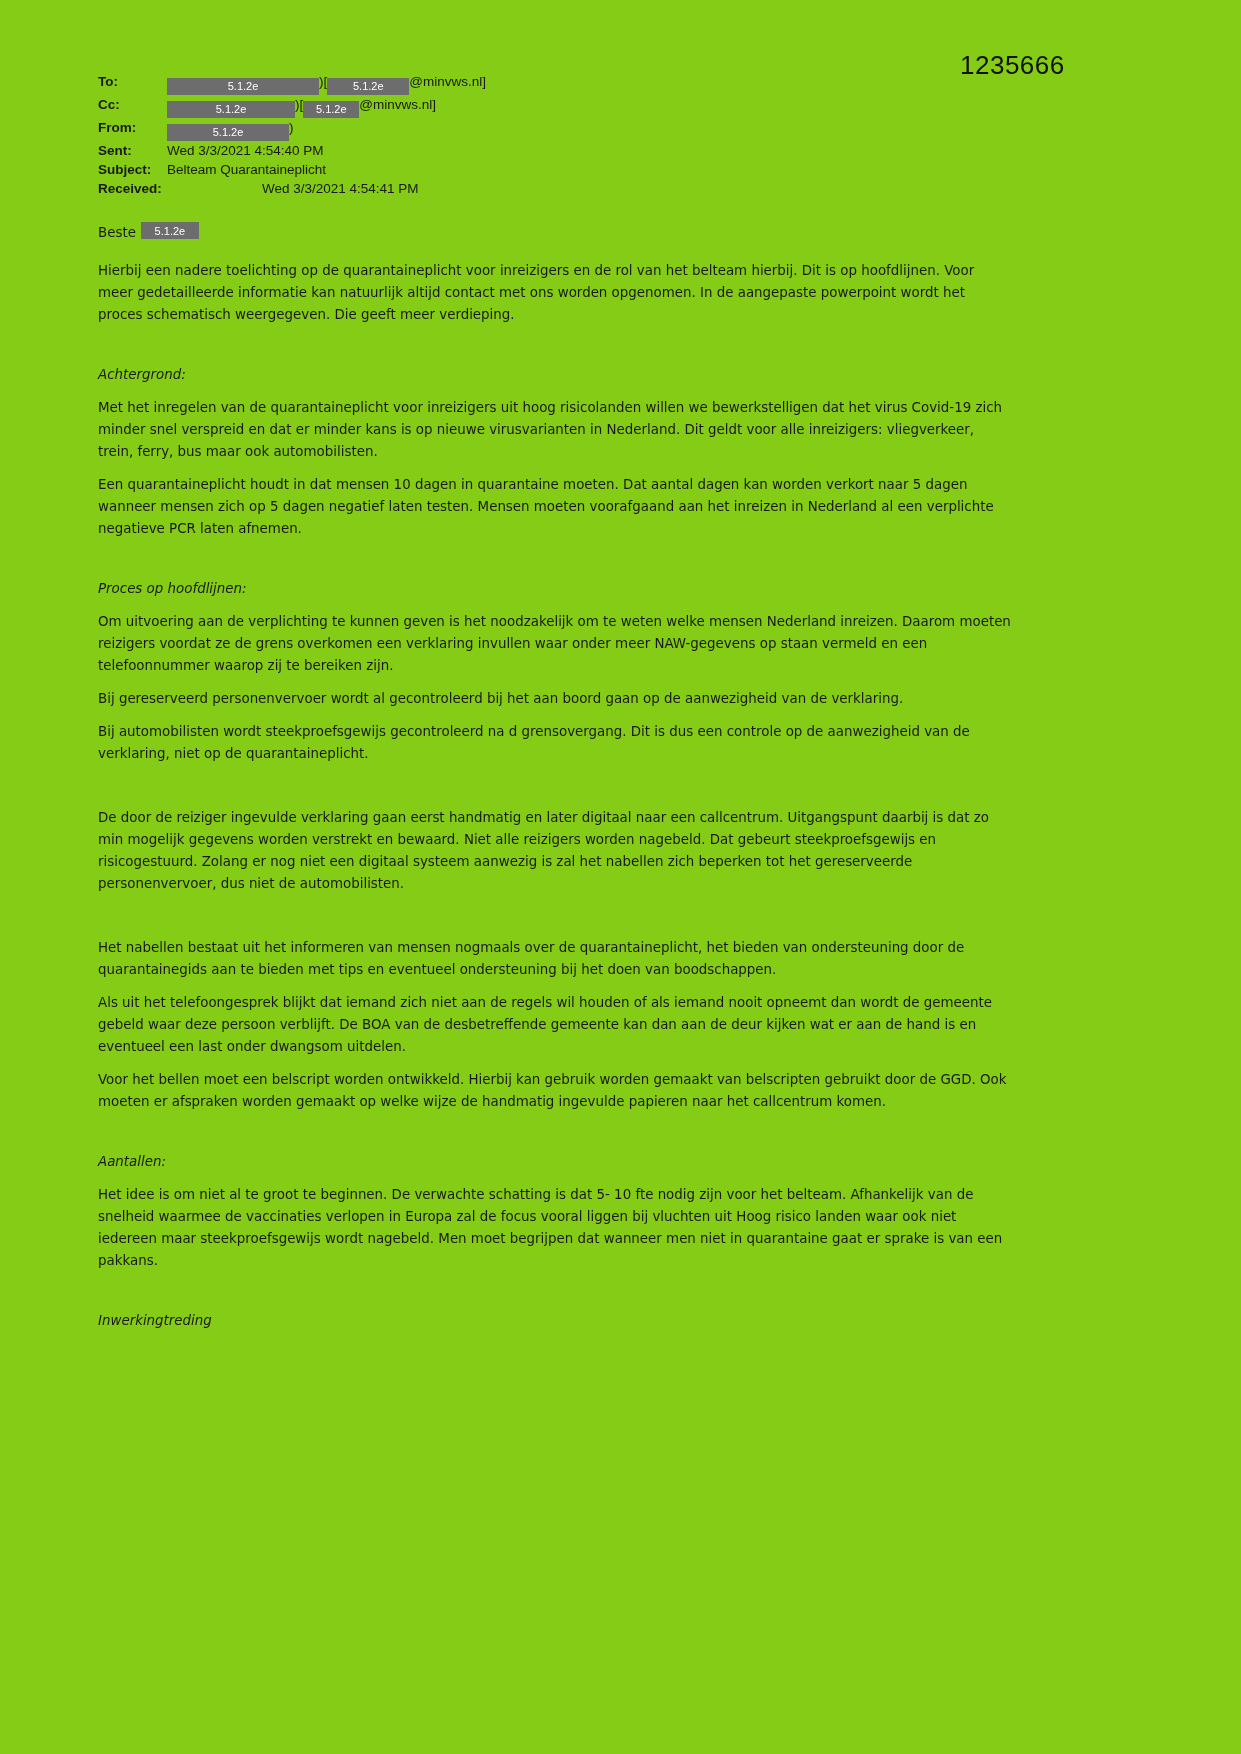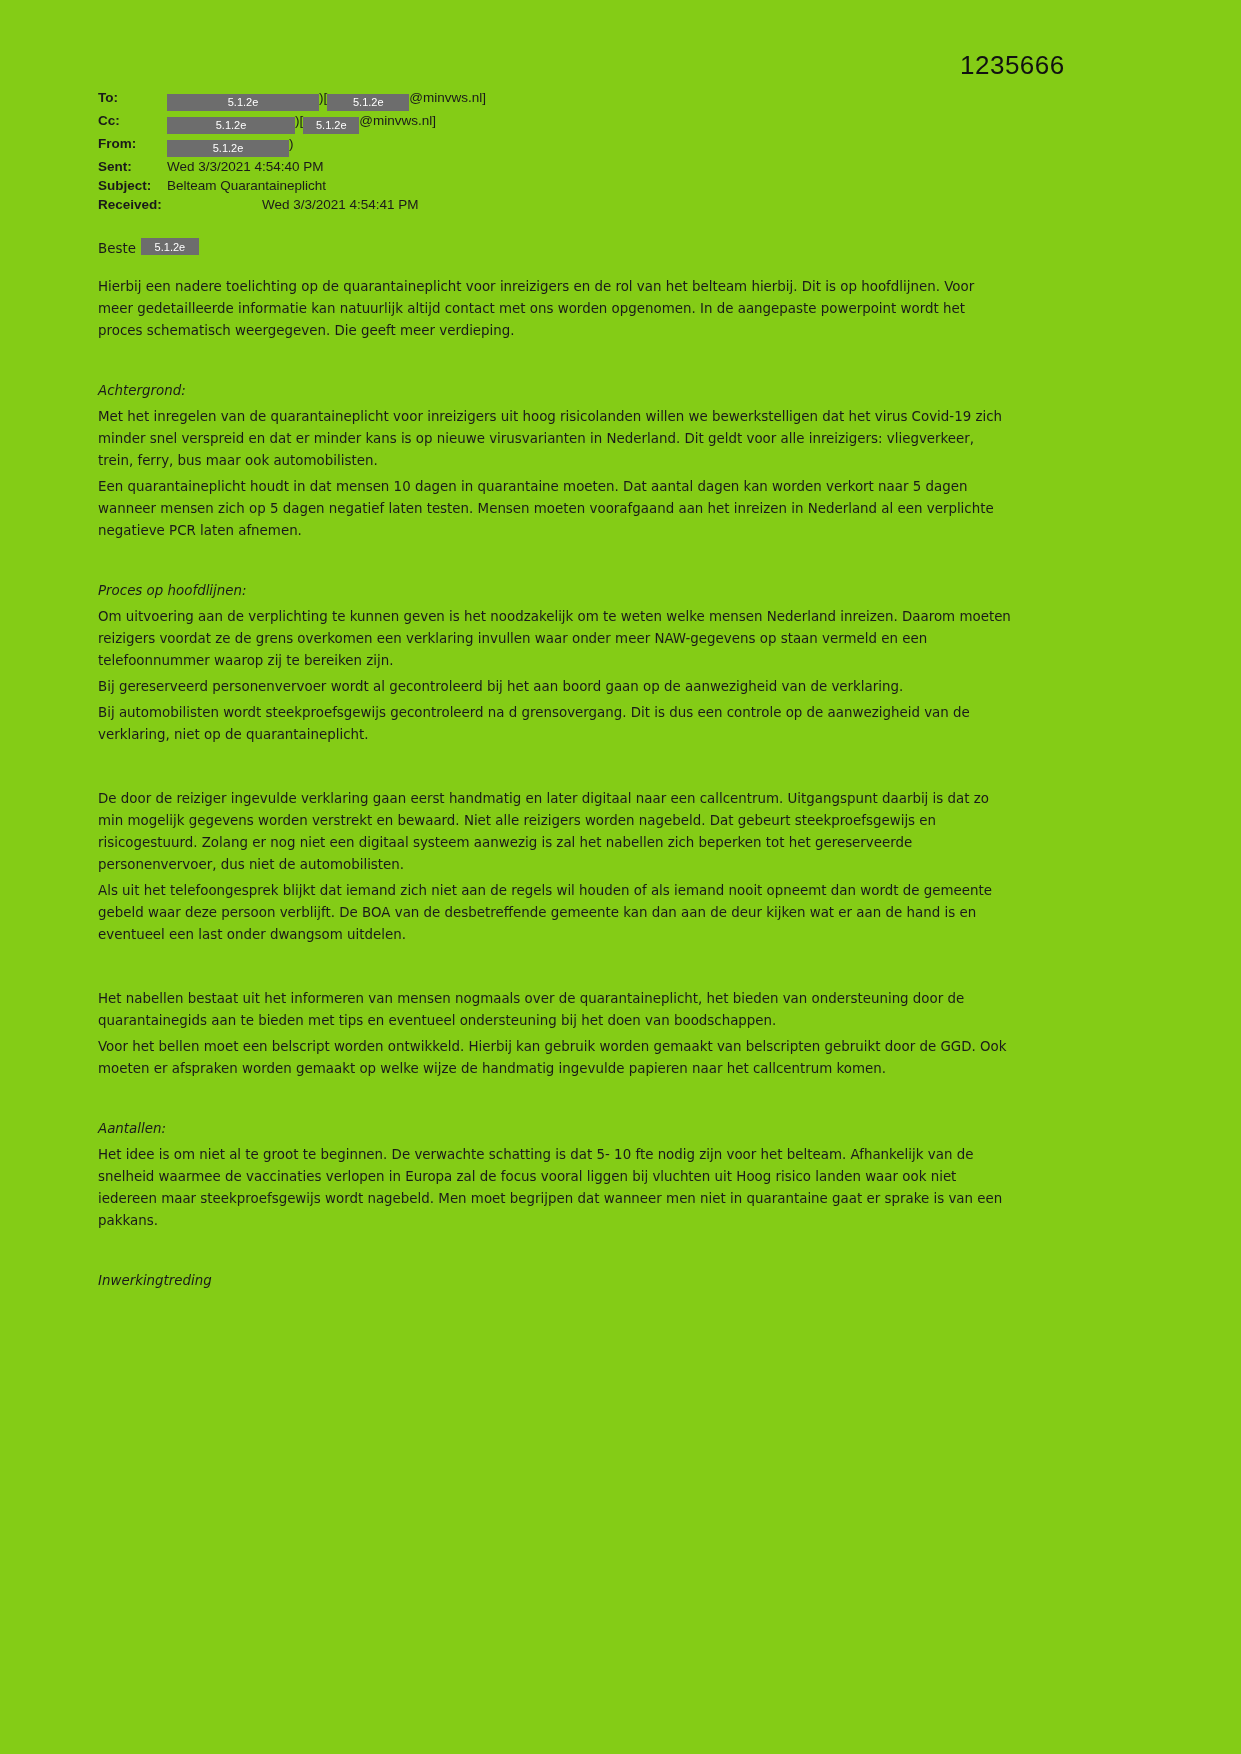"To:" .content { top: 88px -> 72px }
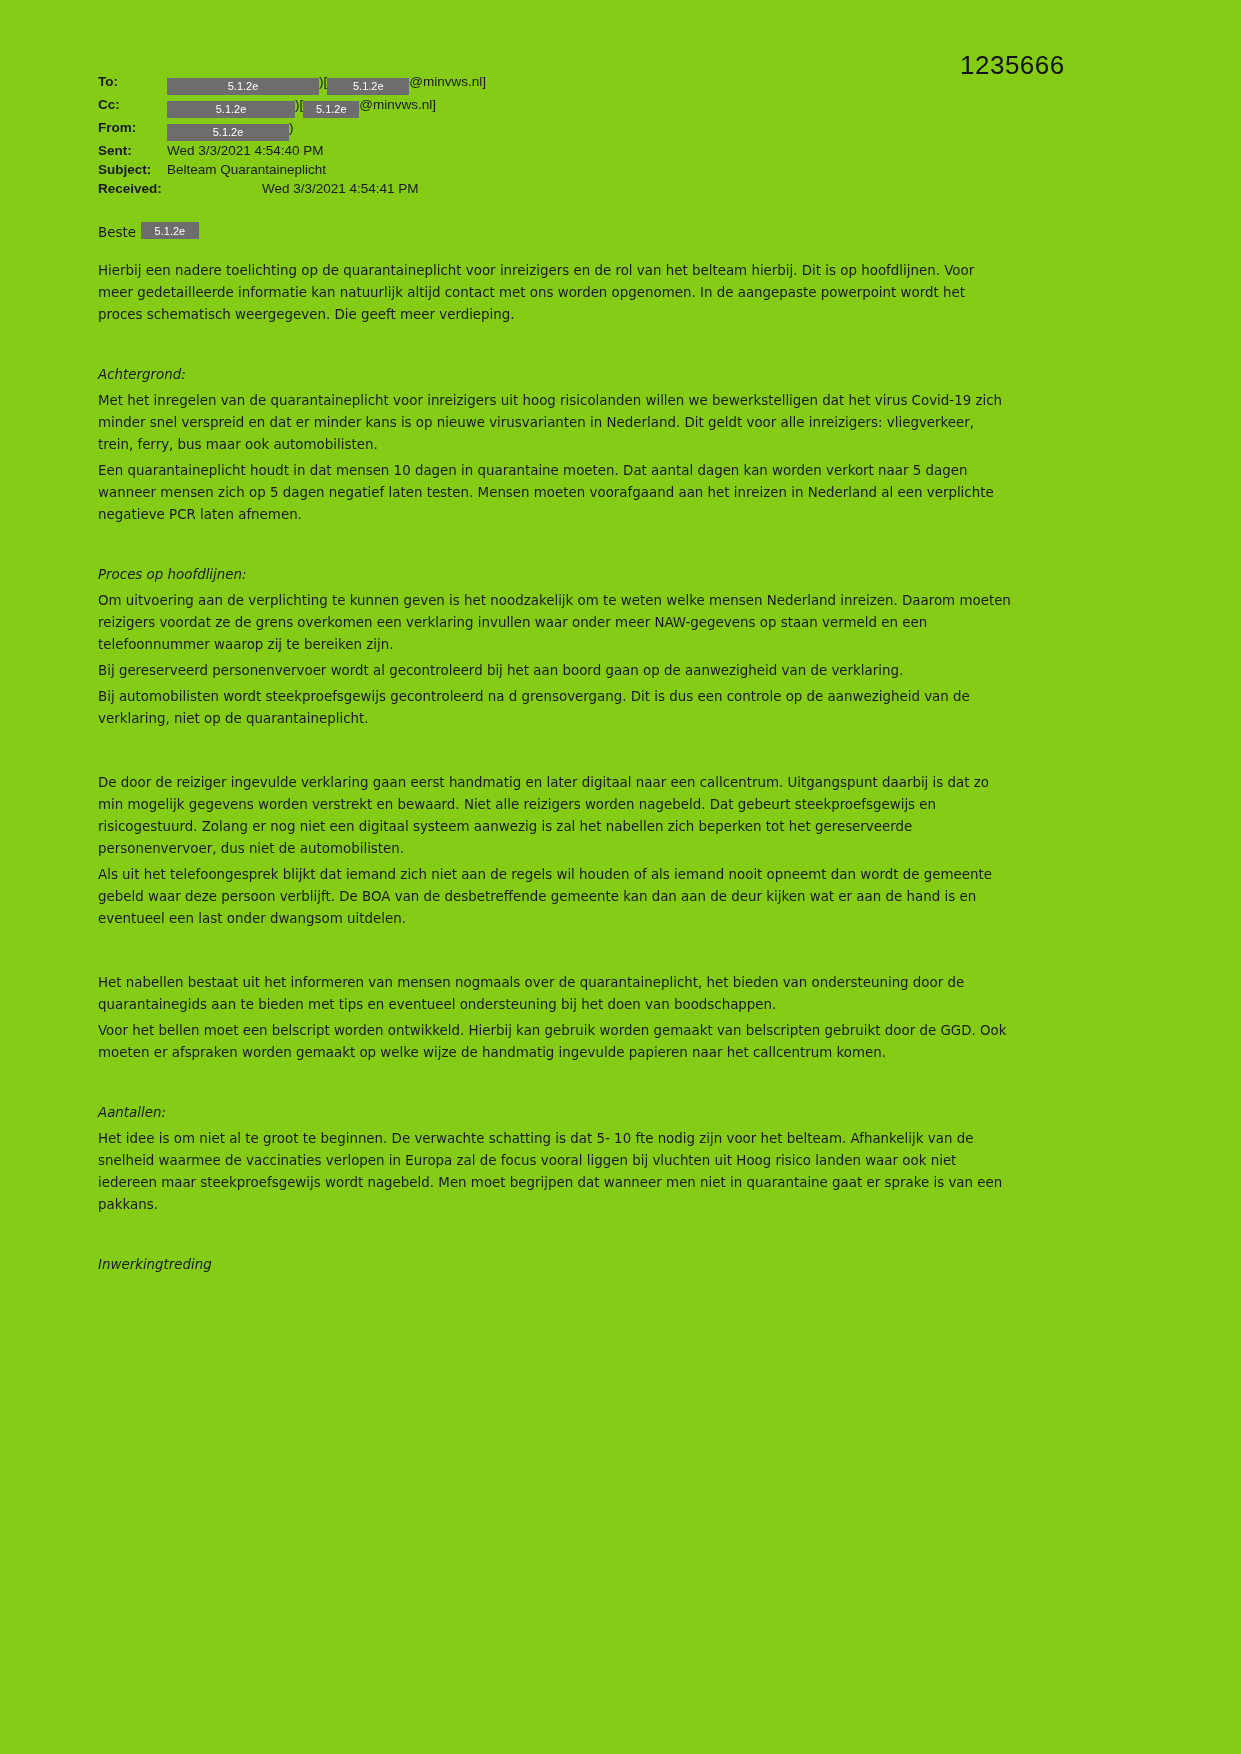"Met het inregelen van de" .para { margin-top: 4px -> 11px }
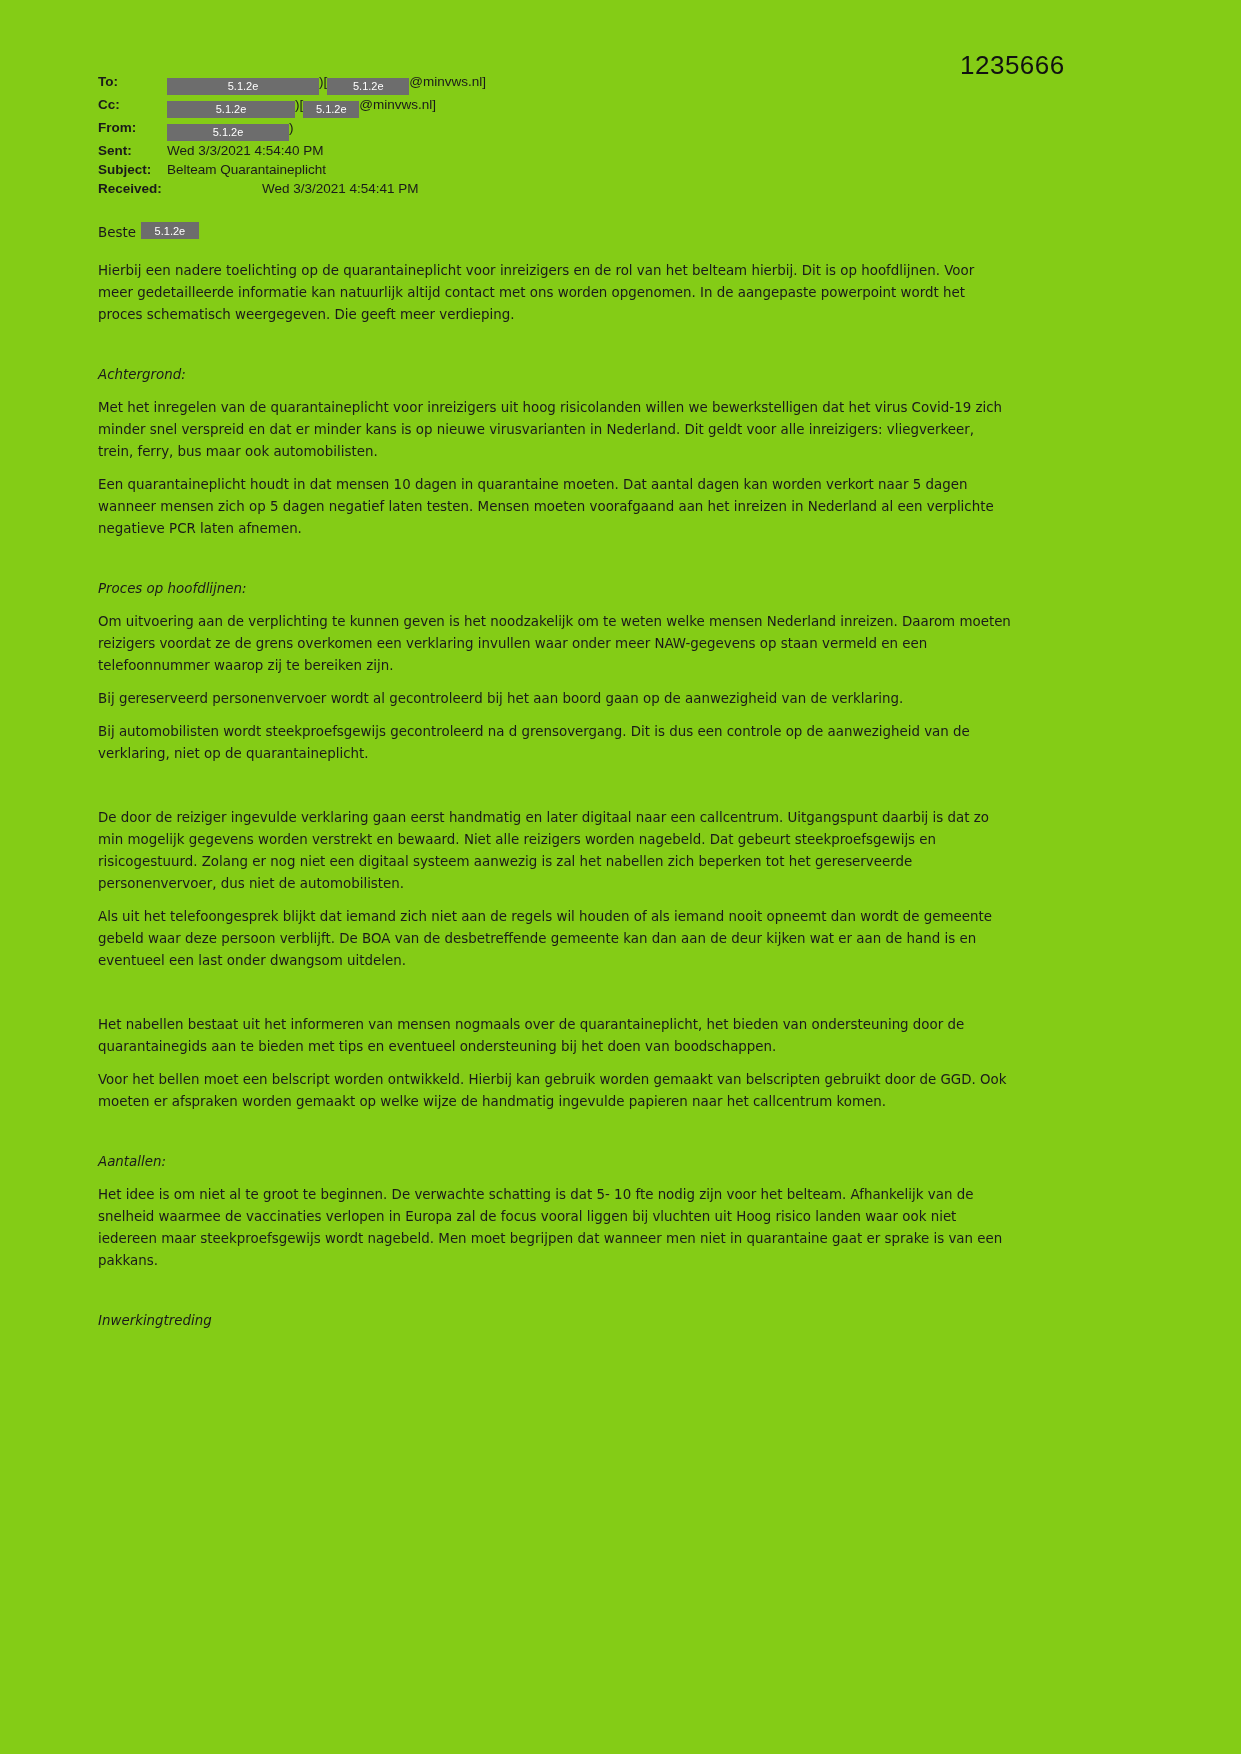"Als uit het telefoongesprek blijkt" p.para { order: before "Het nabellen bestaat uit het" -> after "Het nabellen bestaat uit het" }
